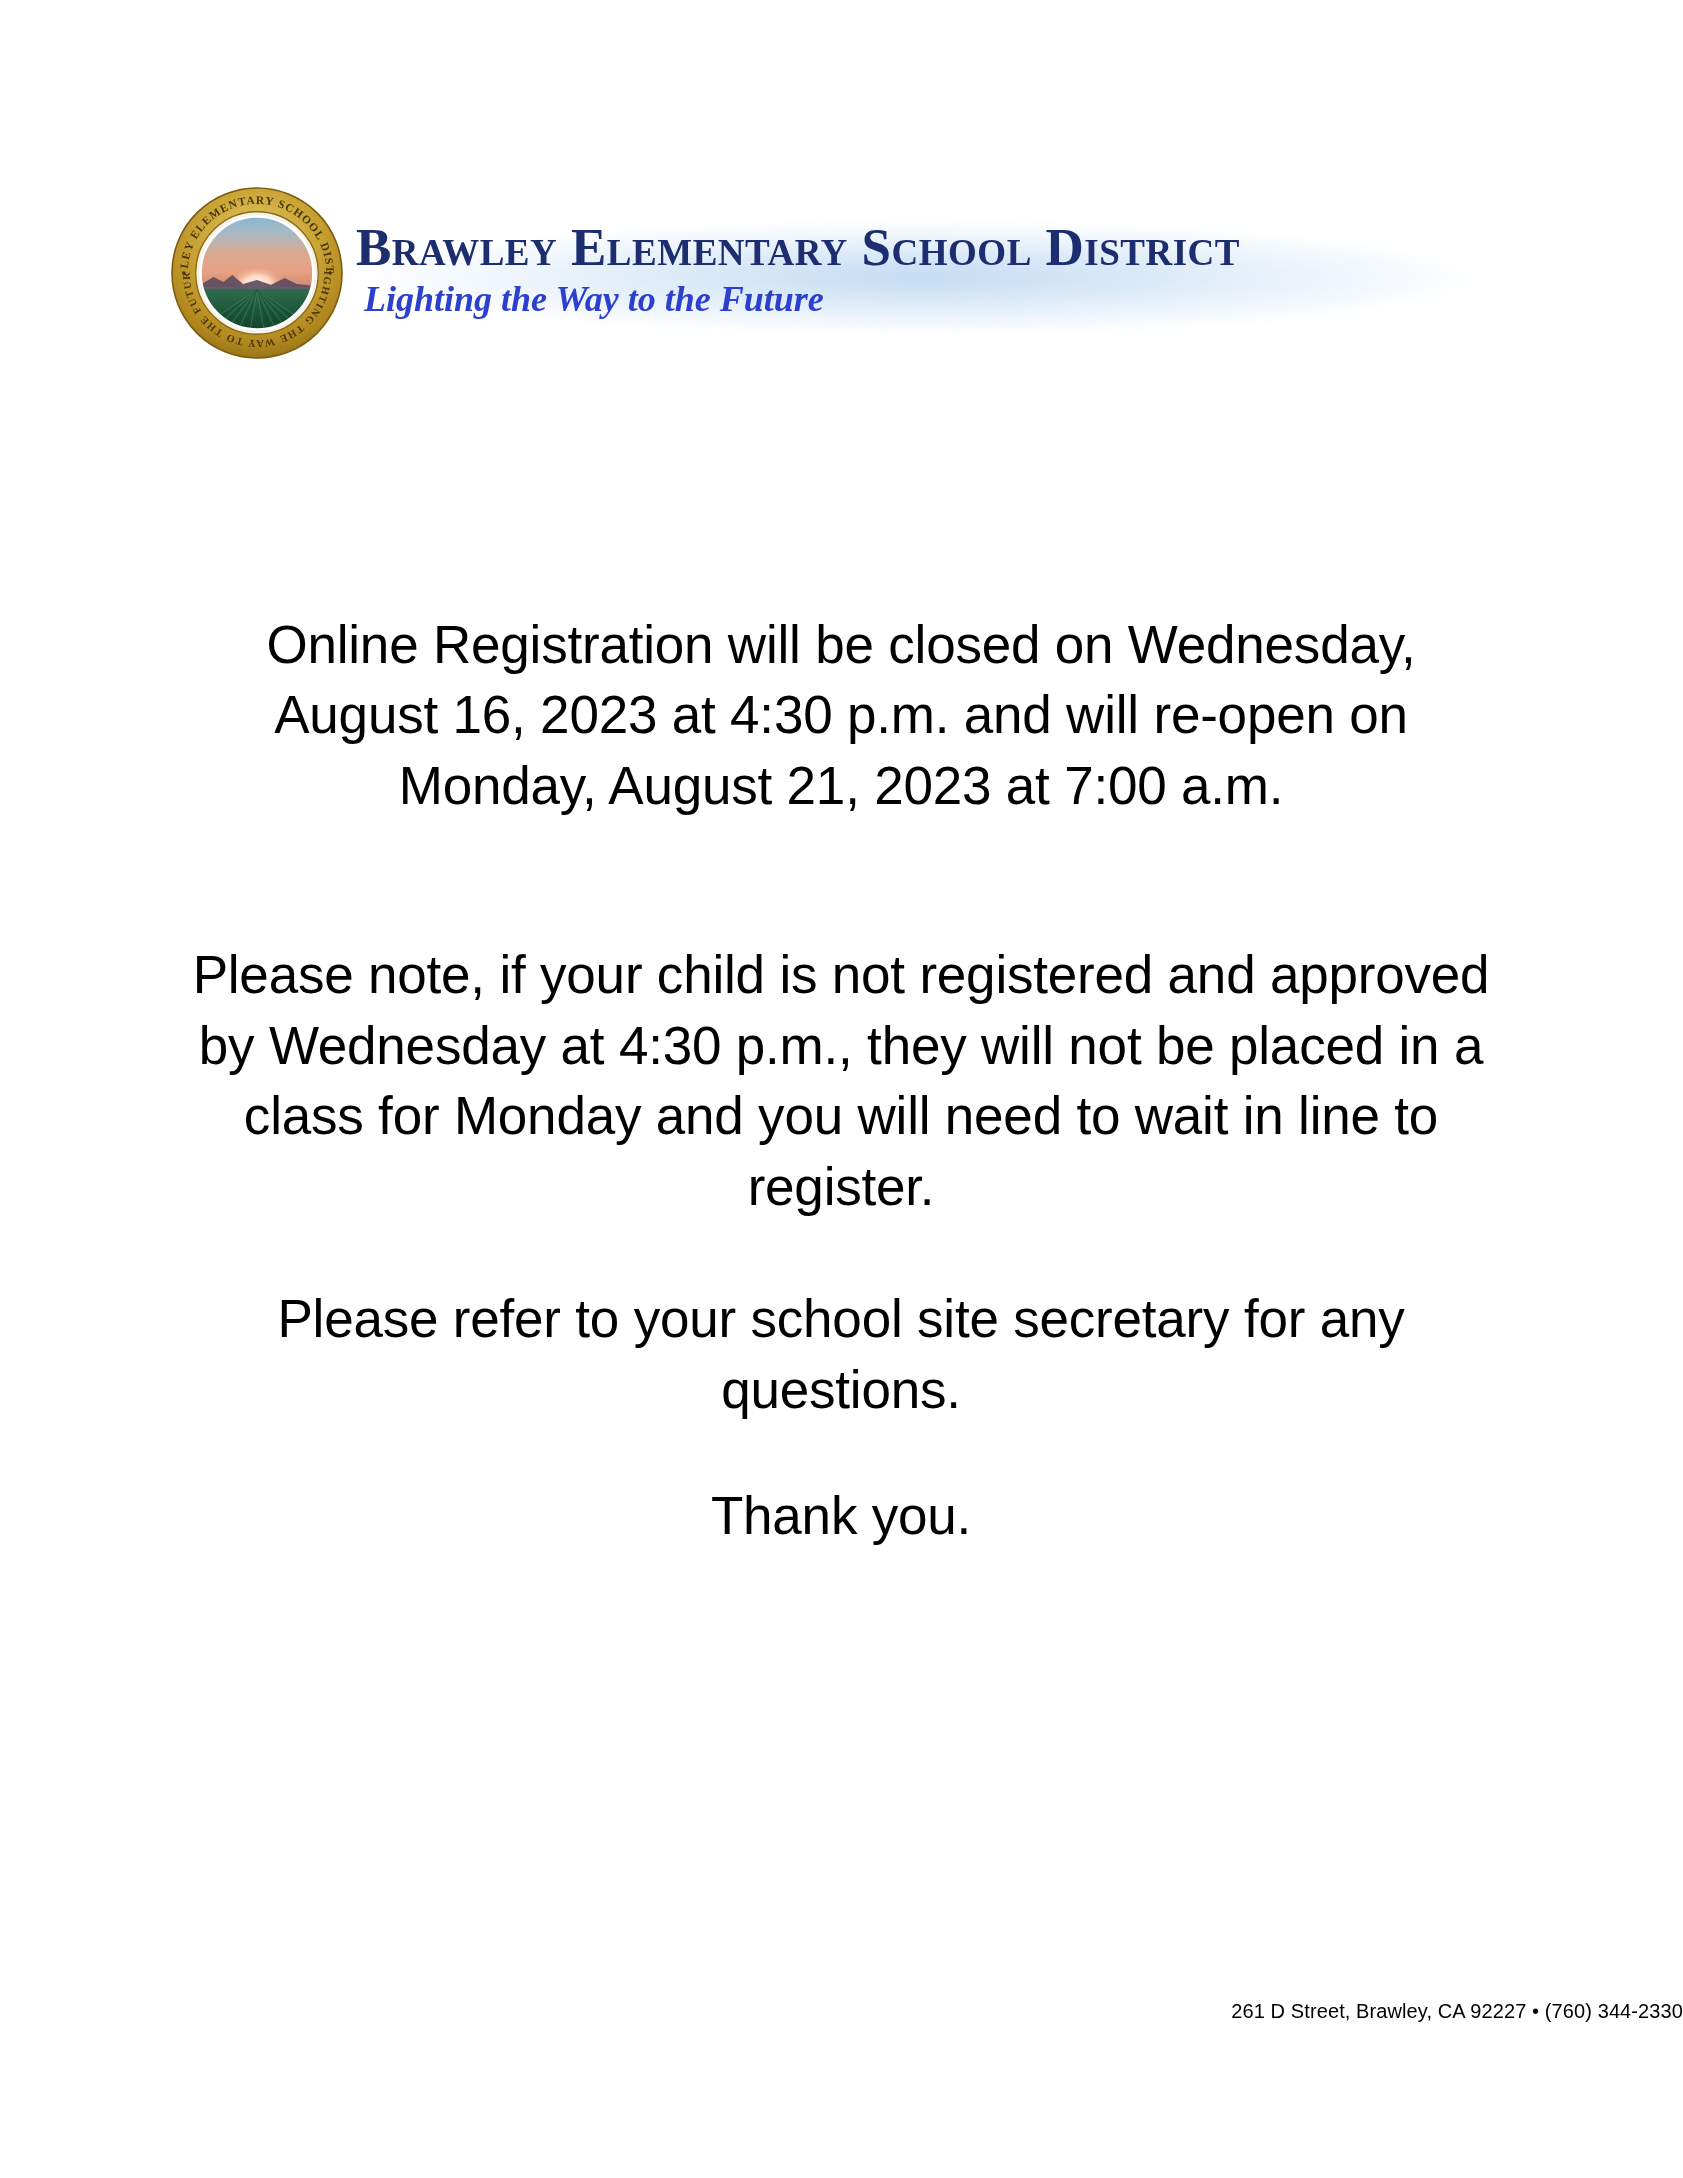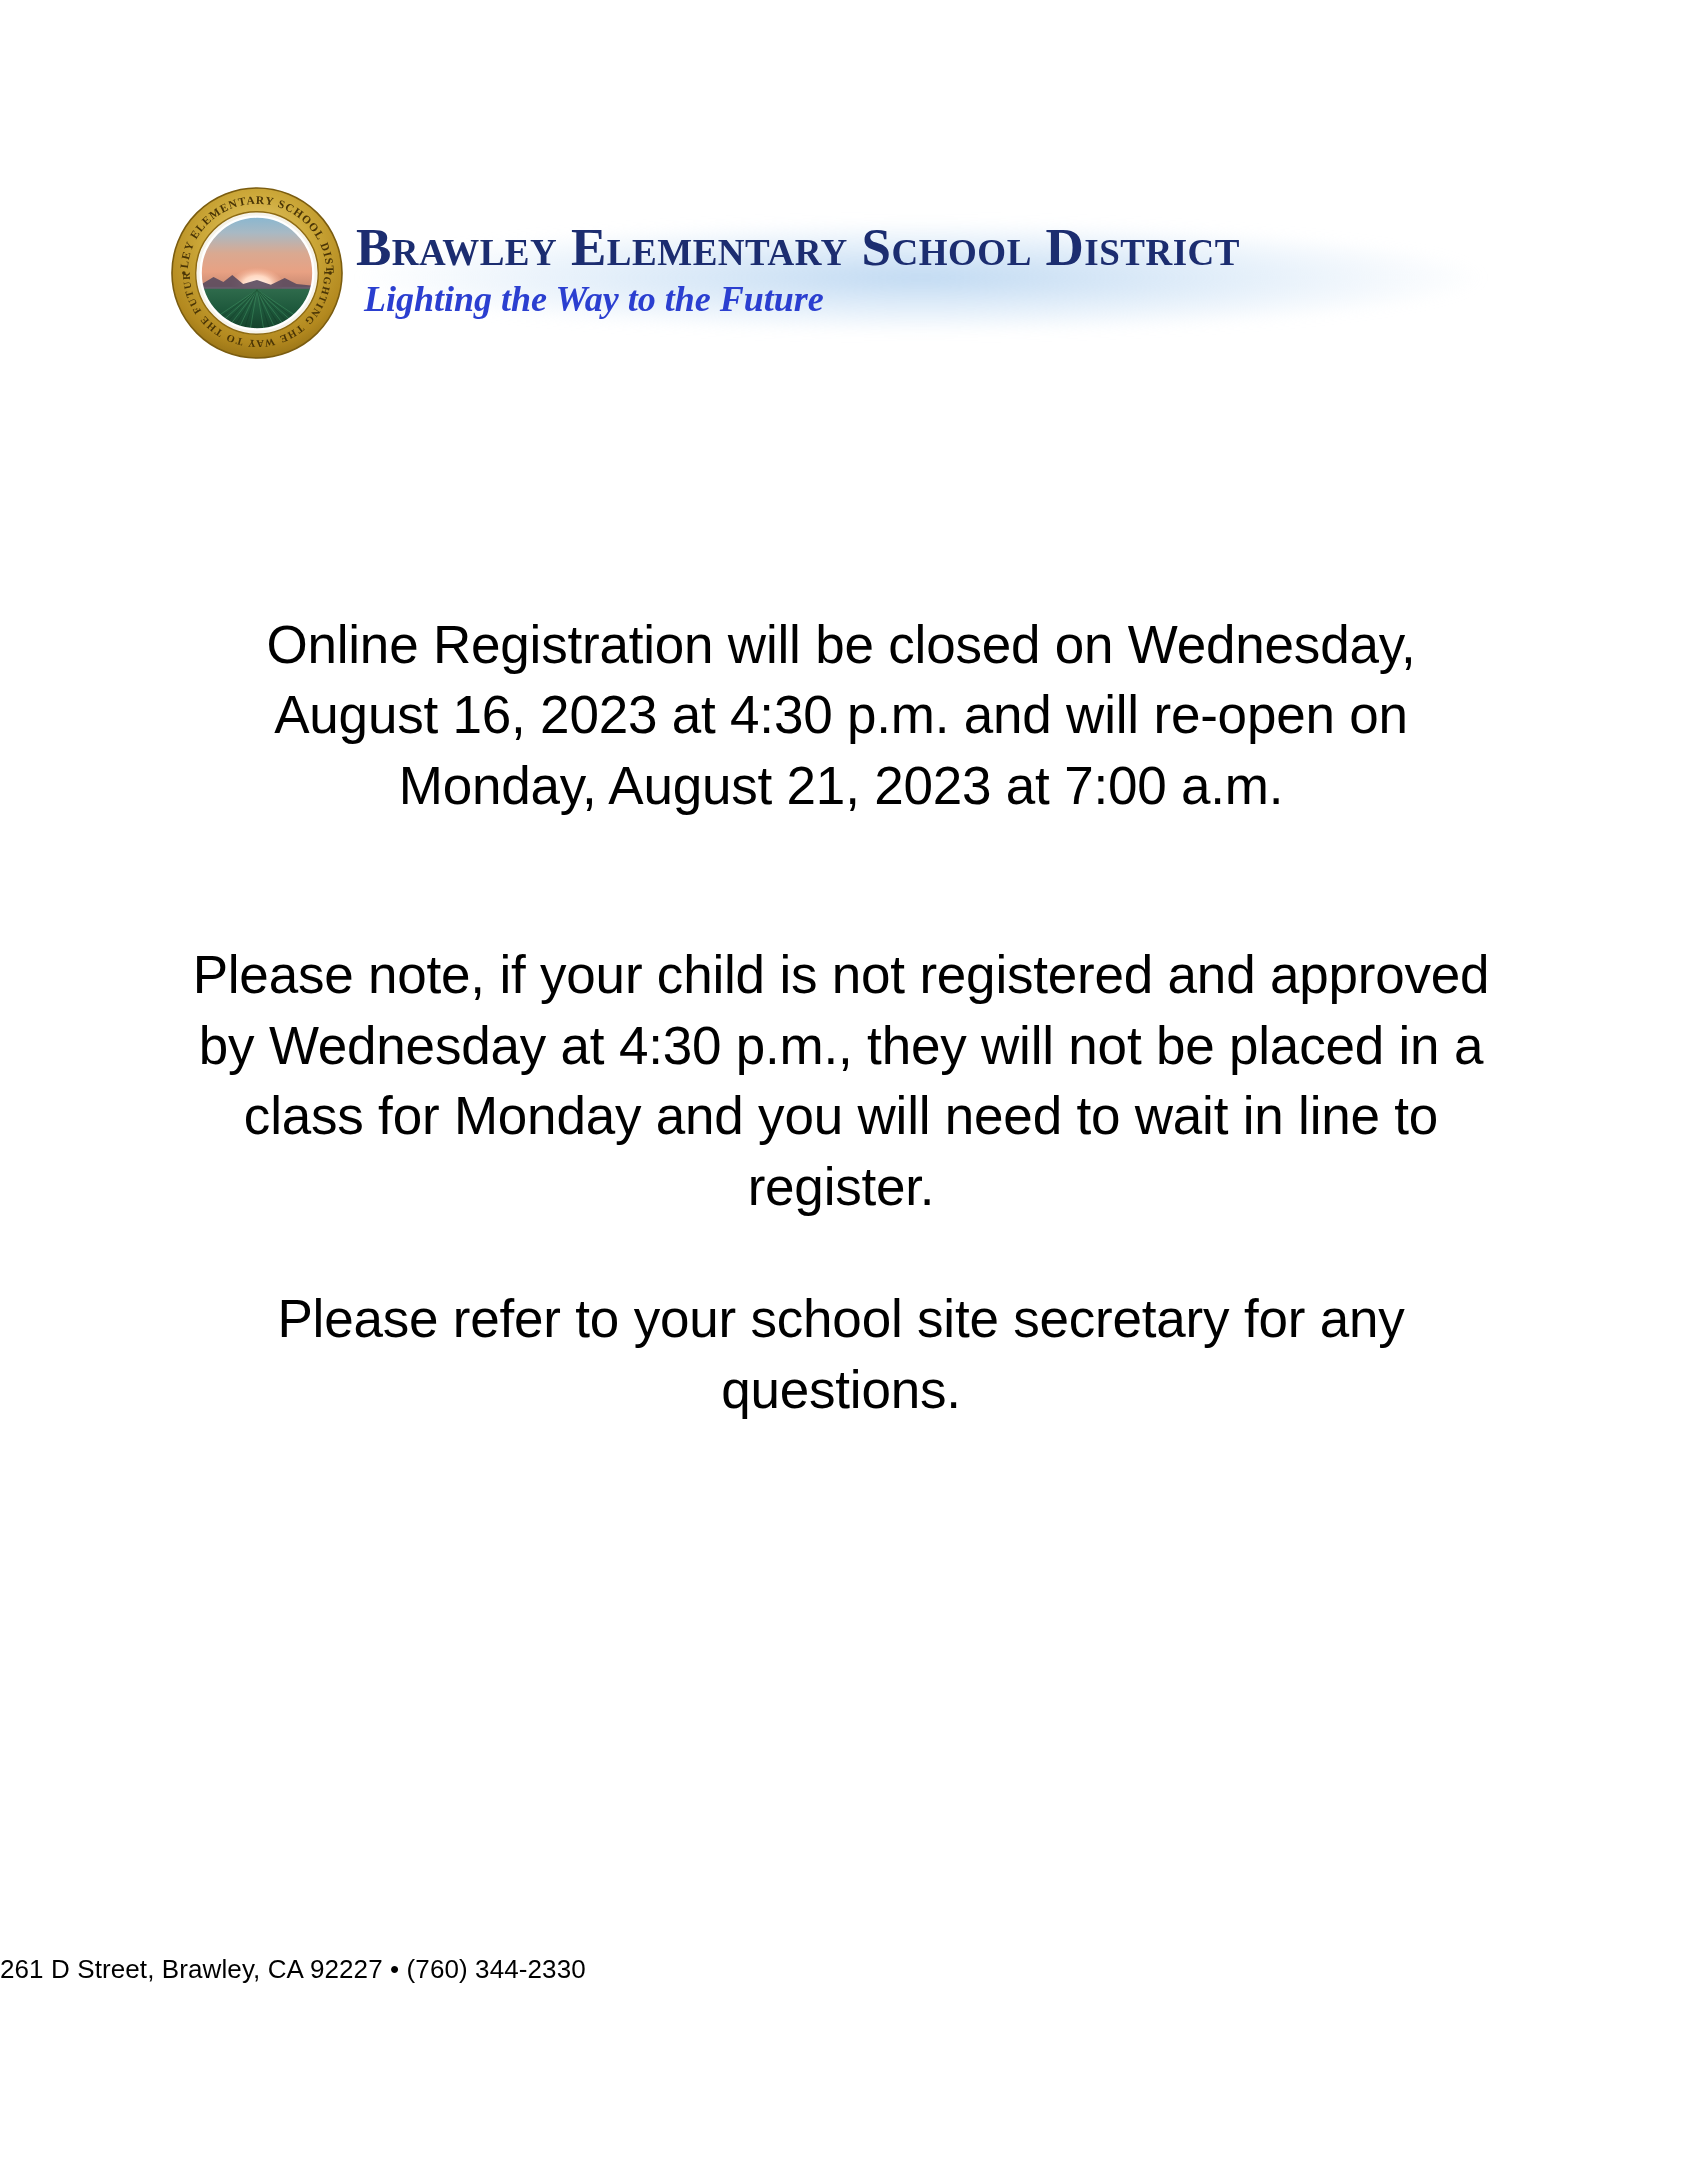"Thank you." p.para { html: none -> <p>Thank you.</p> }
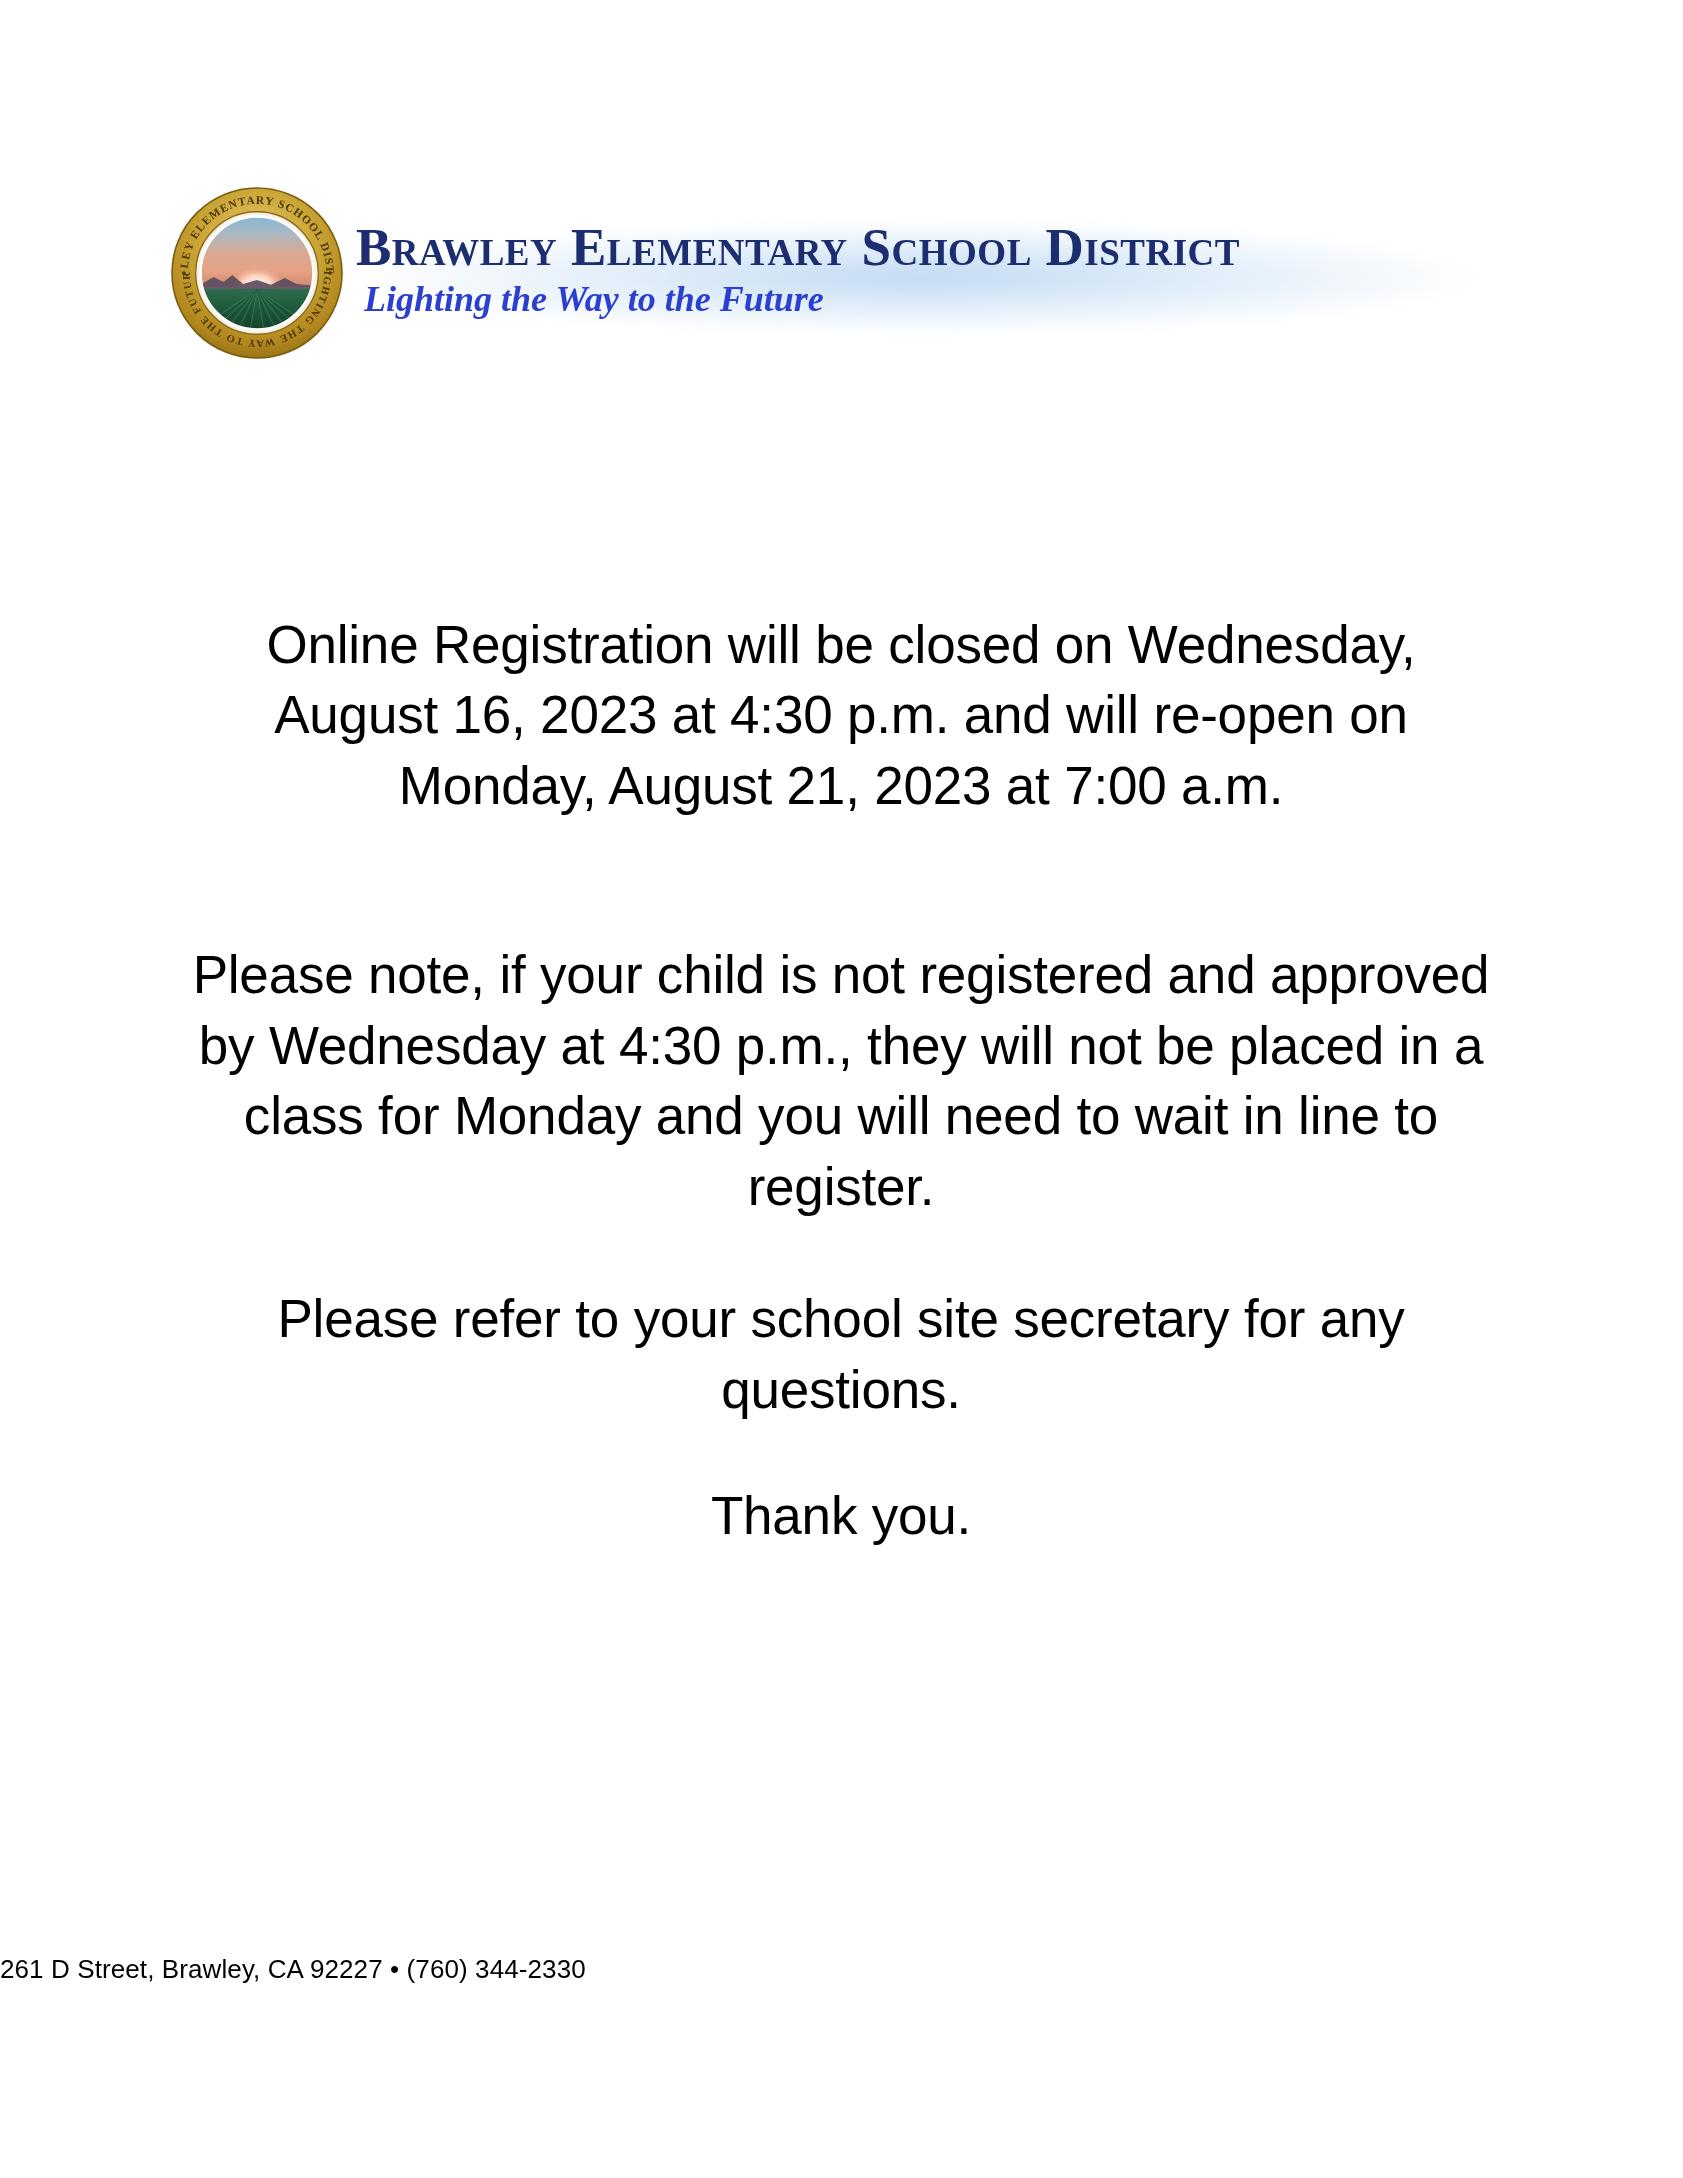"261 D Street, Brawley, CA" .footer { font-size: 26px -> 20px; text-align: left -> right; top: 1954px -> 2000px }
